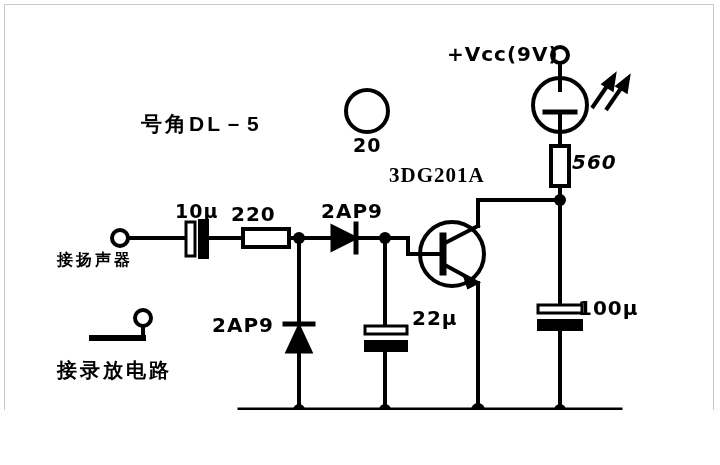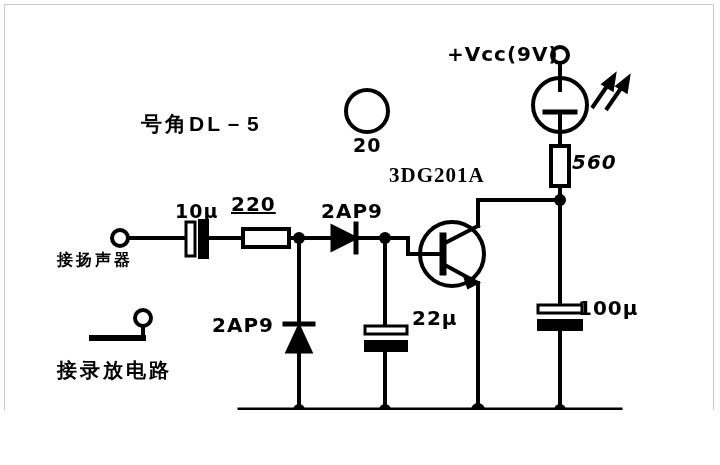"220" .t-220 { text-decoration: underline -> none; top: 194px -> 204px }
